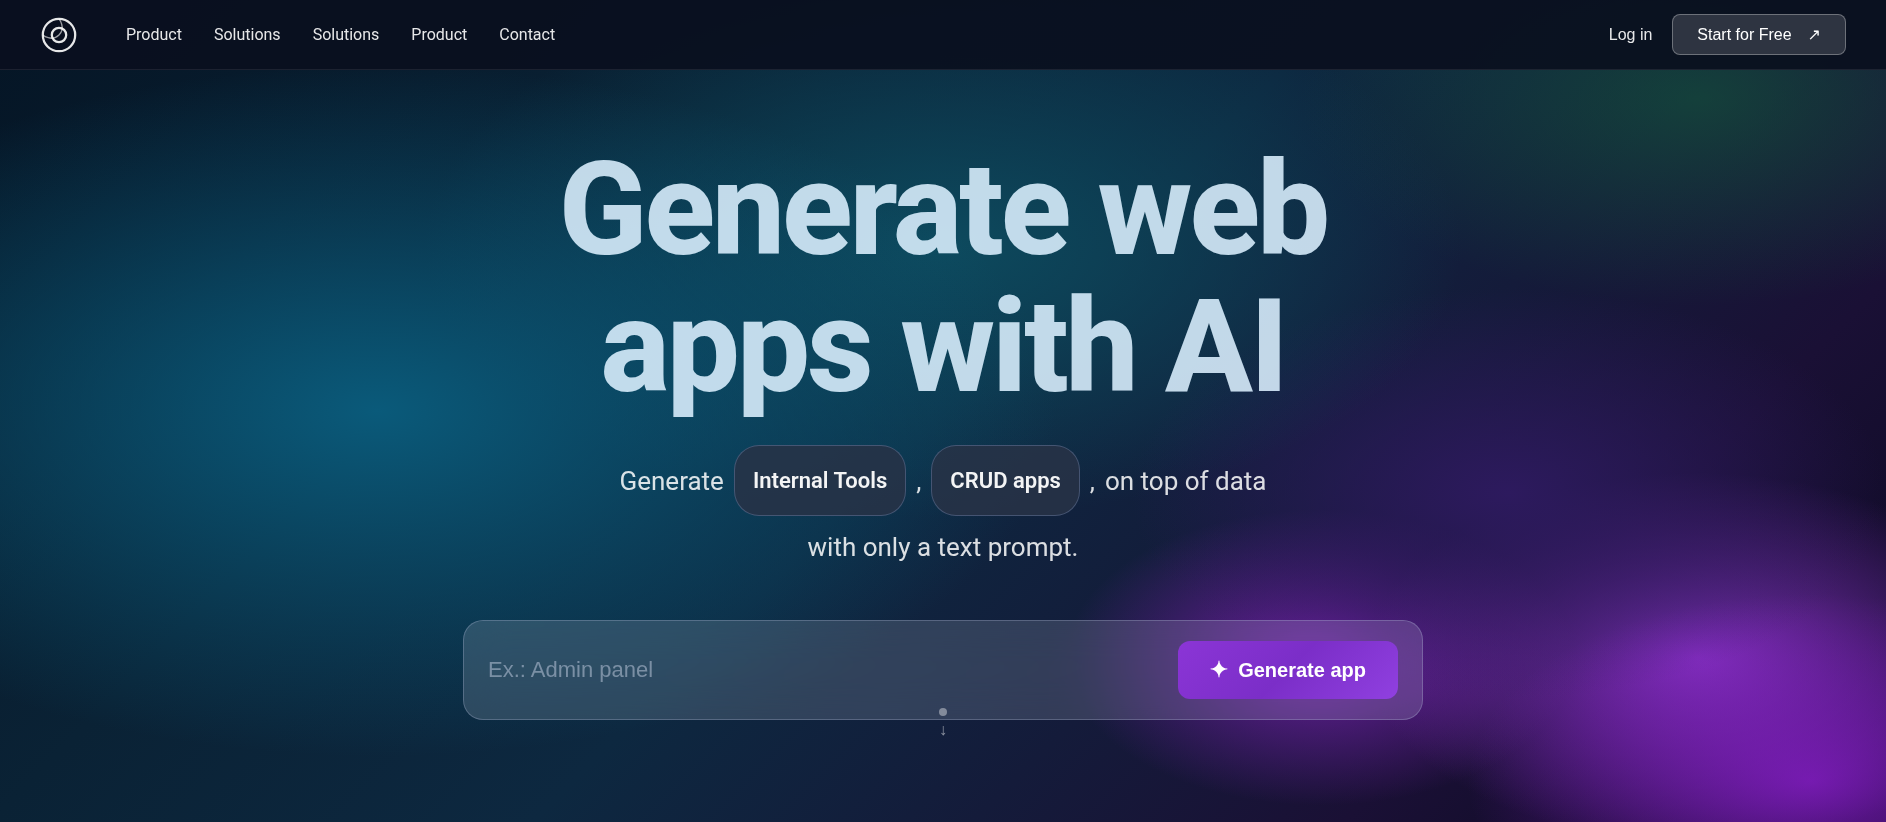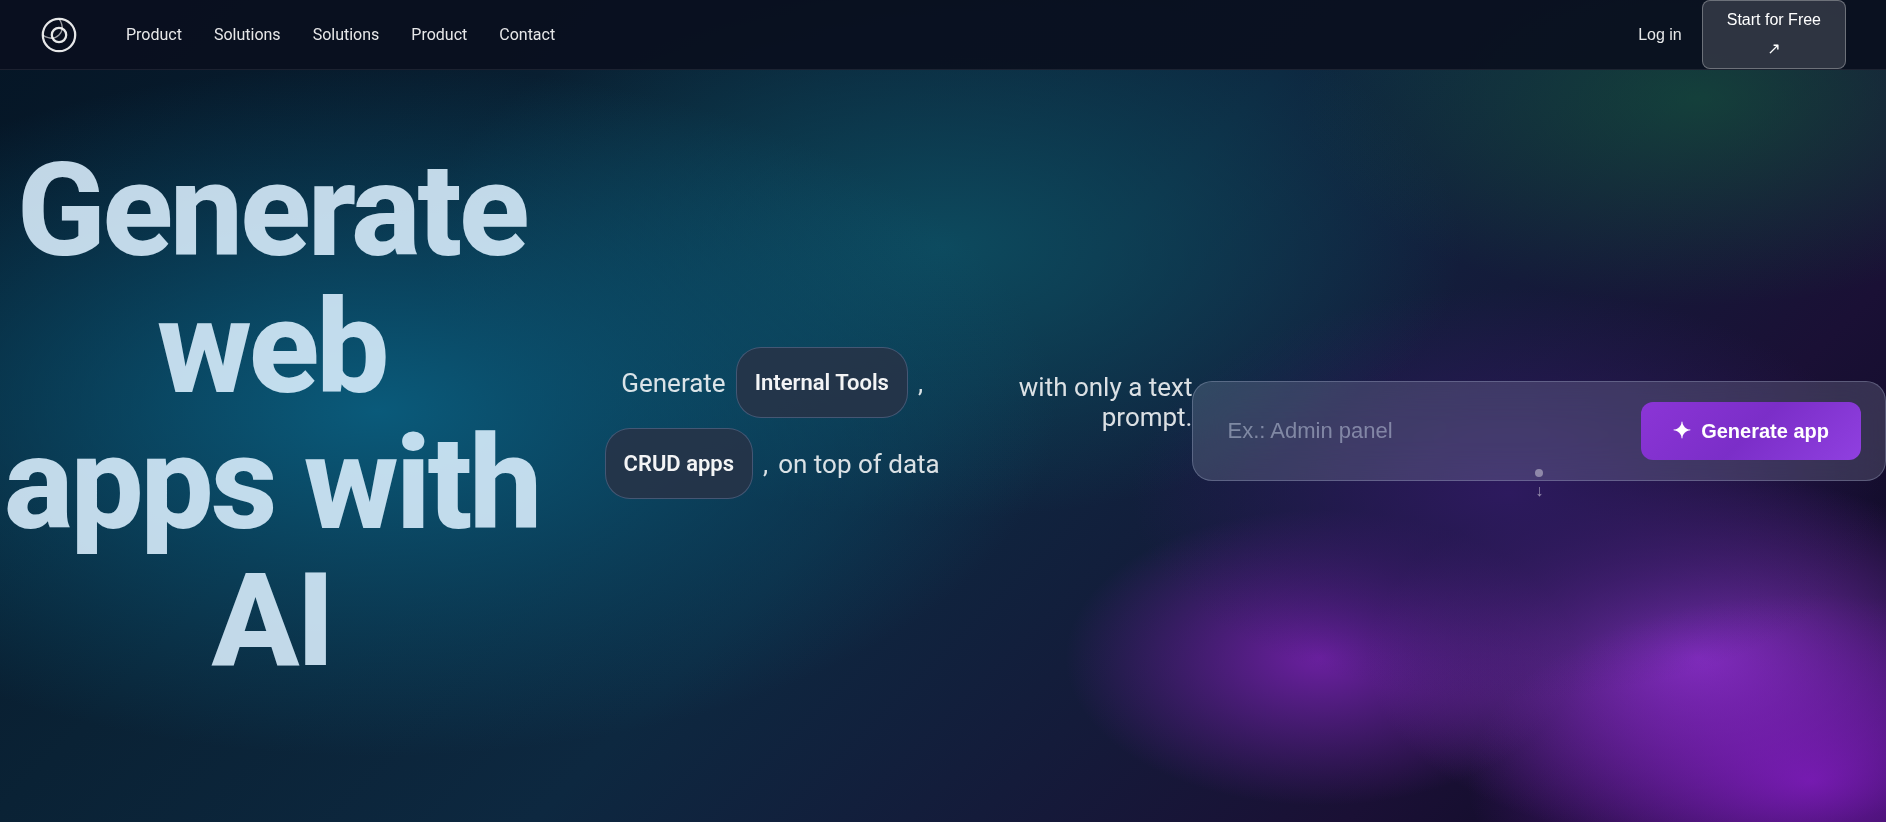"Start for Free" .start-btn { flex-direction: column -> none; gap: 10px -> 16px }
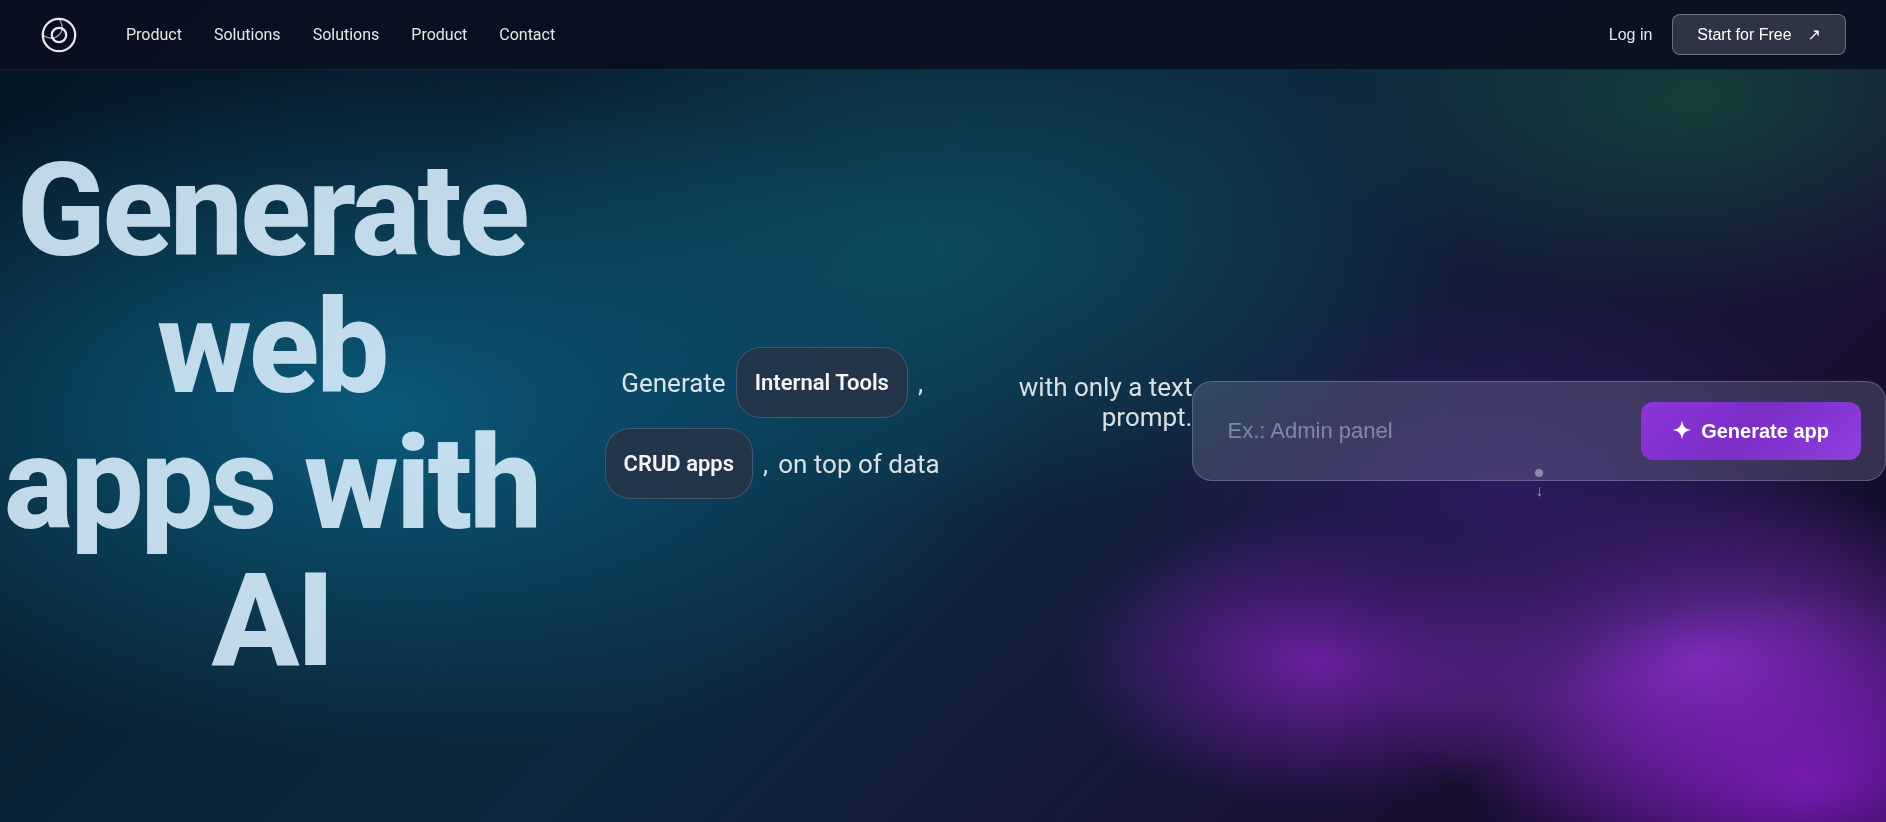"Generate web" .hero-content { flex-direction: row -> column }
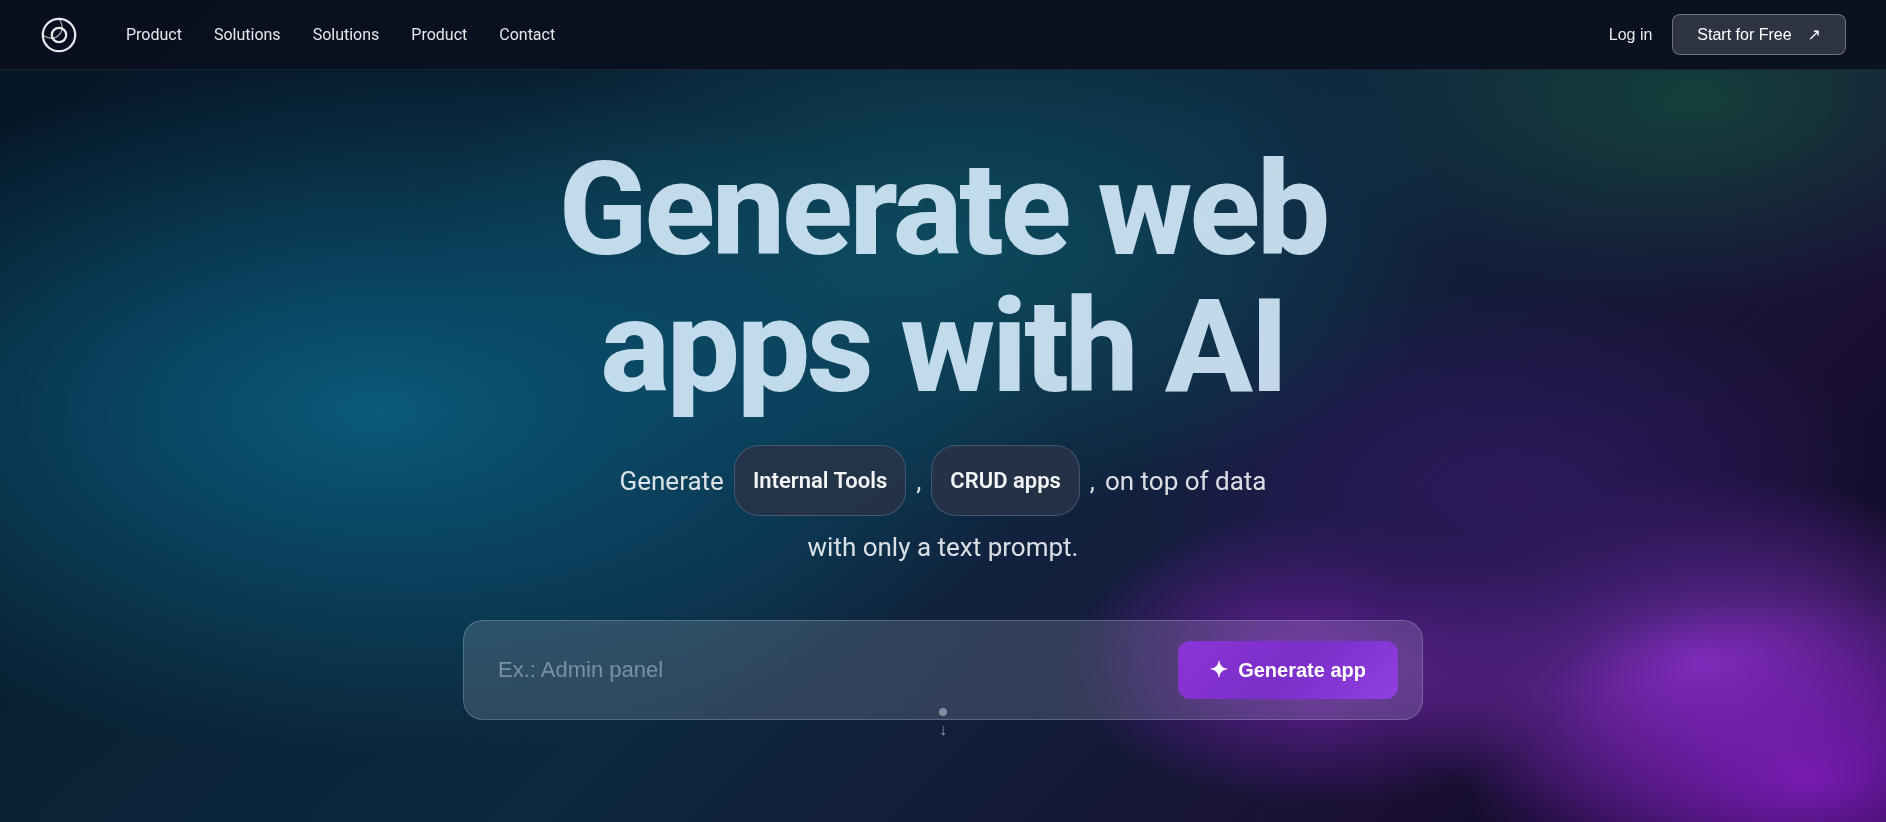"Ex.: Admin panel" .prompt-input { margin-left: 10px -> none }
